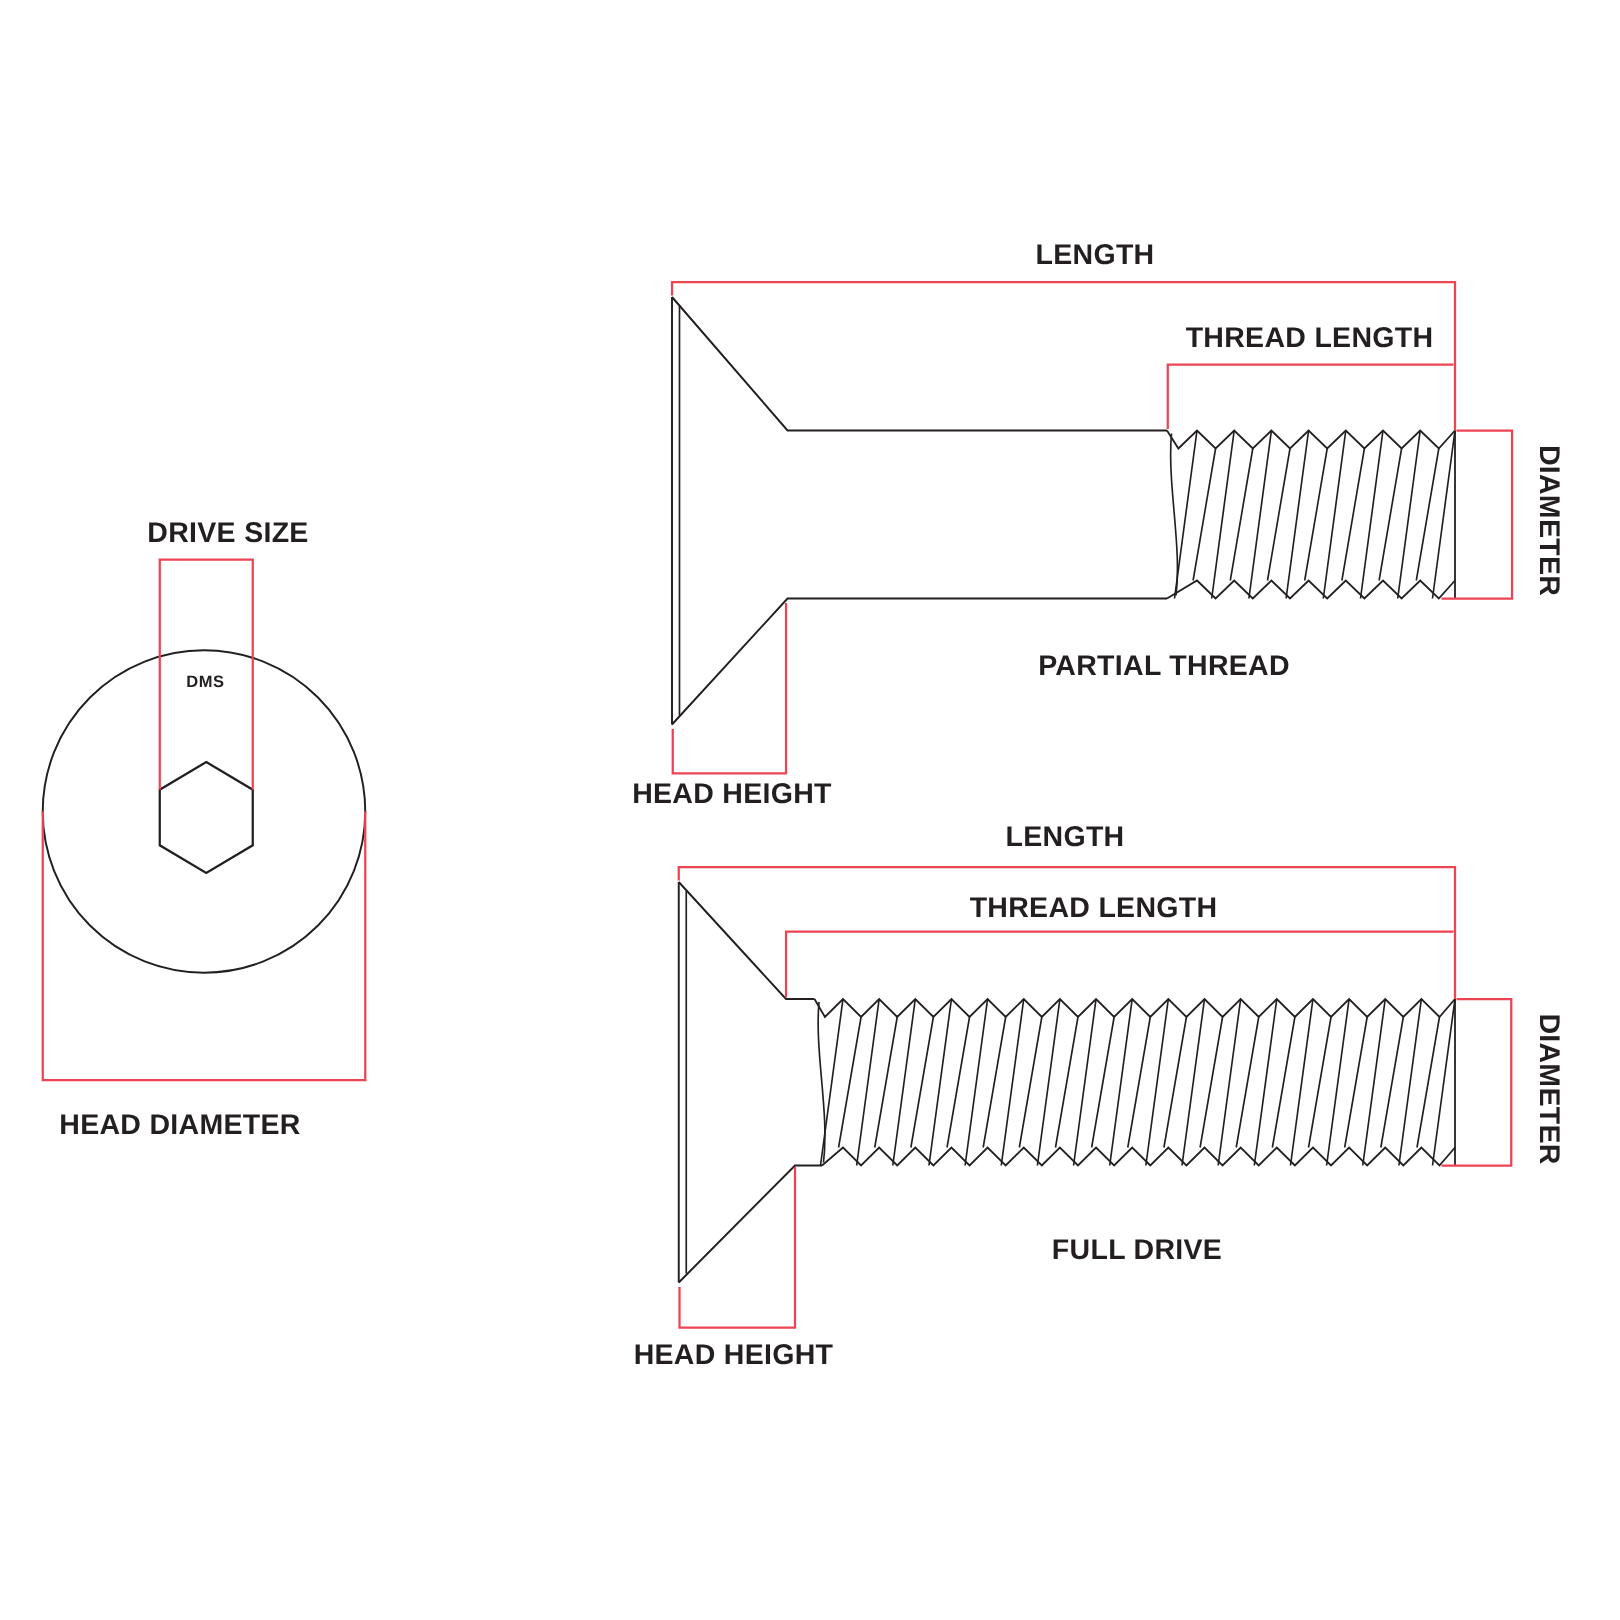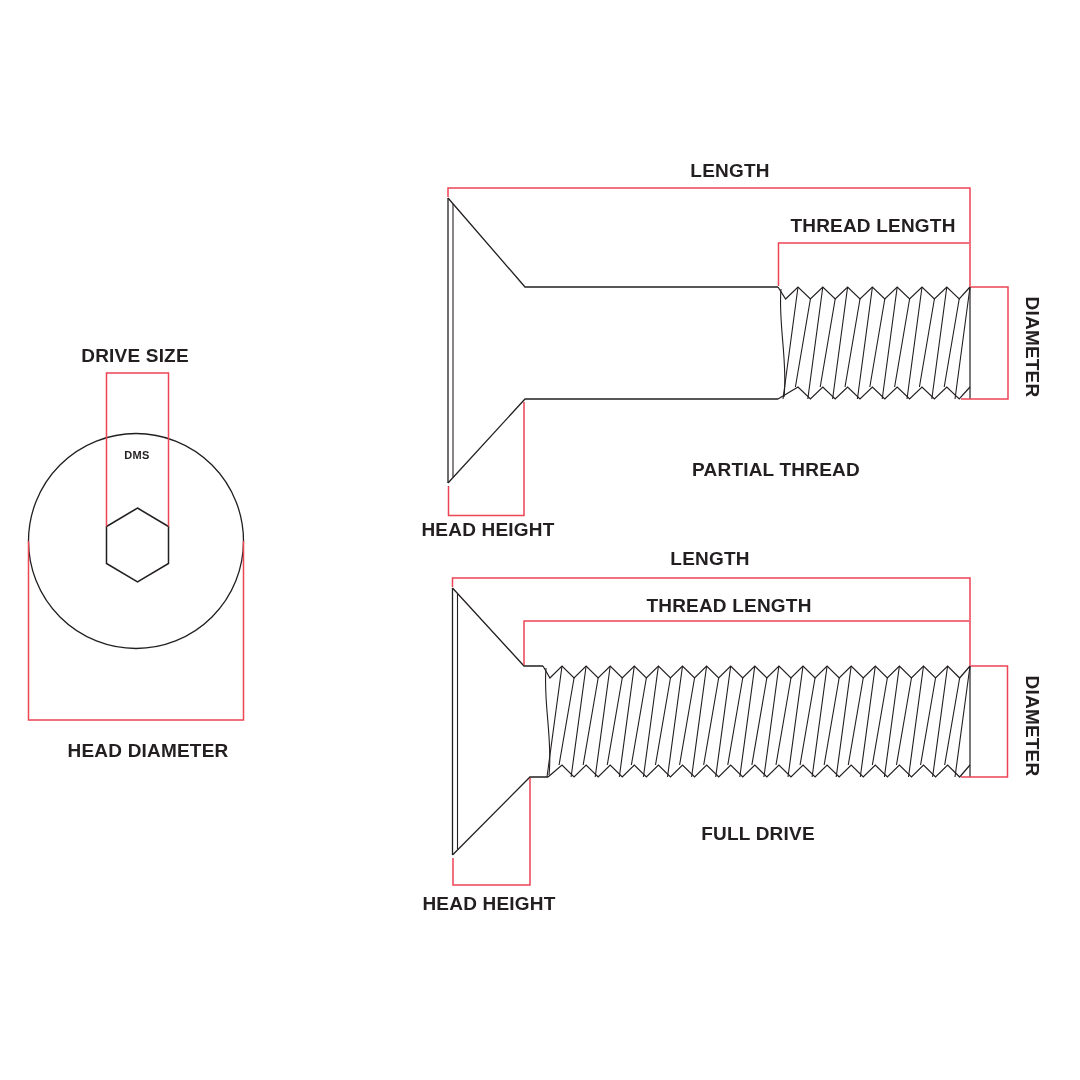"DRIVE SIZE" div.lbl { left: 135px -> 152px }
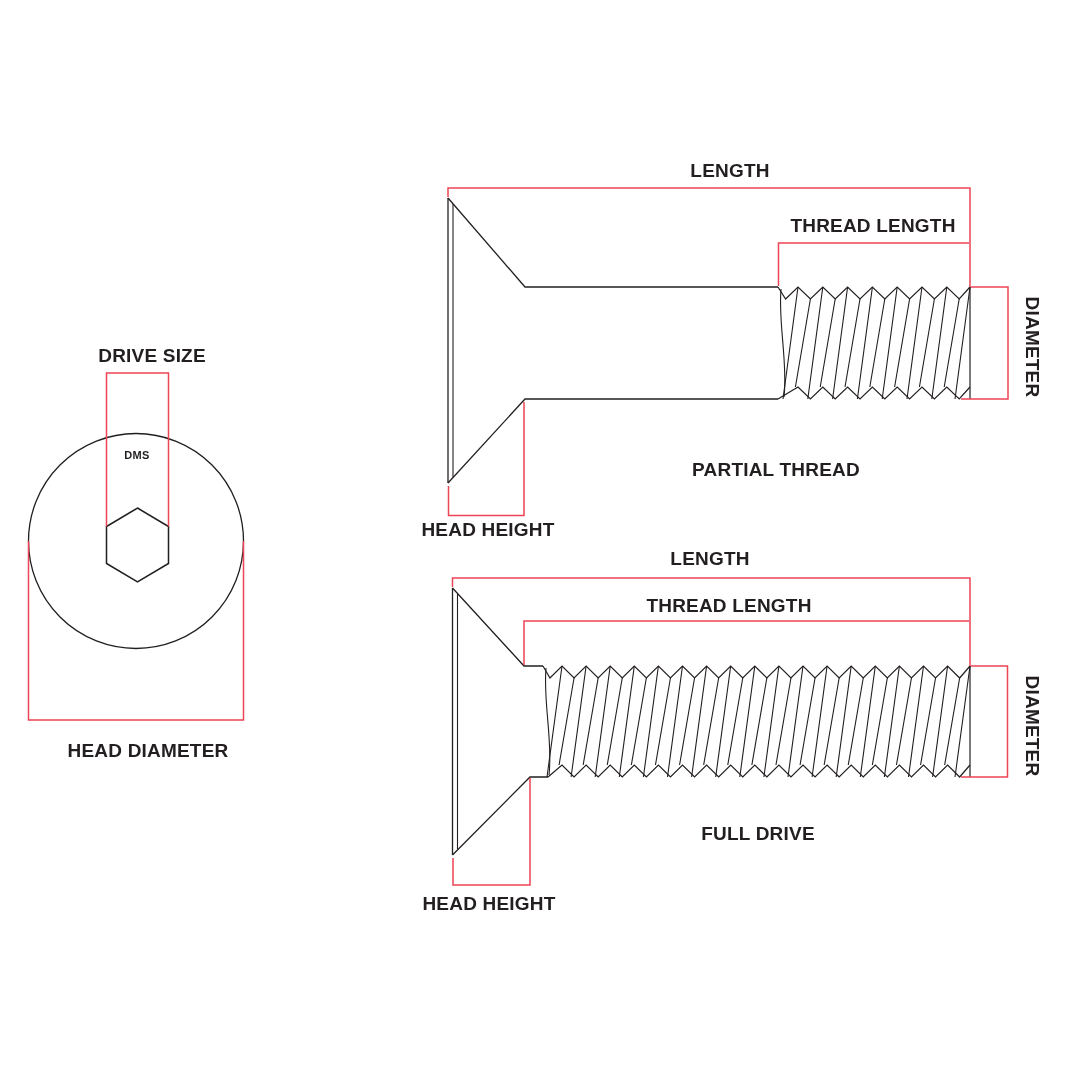"PARTIAL THREAD" div.lbl { top: 460px -> 435px }
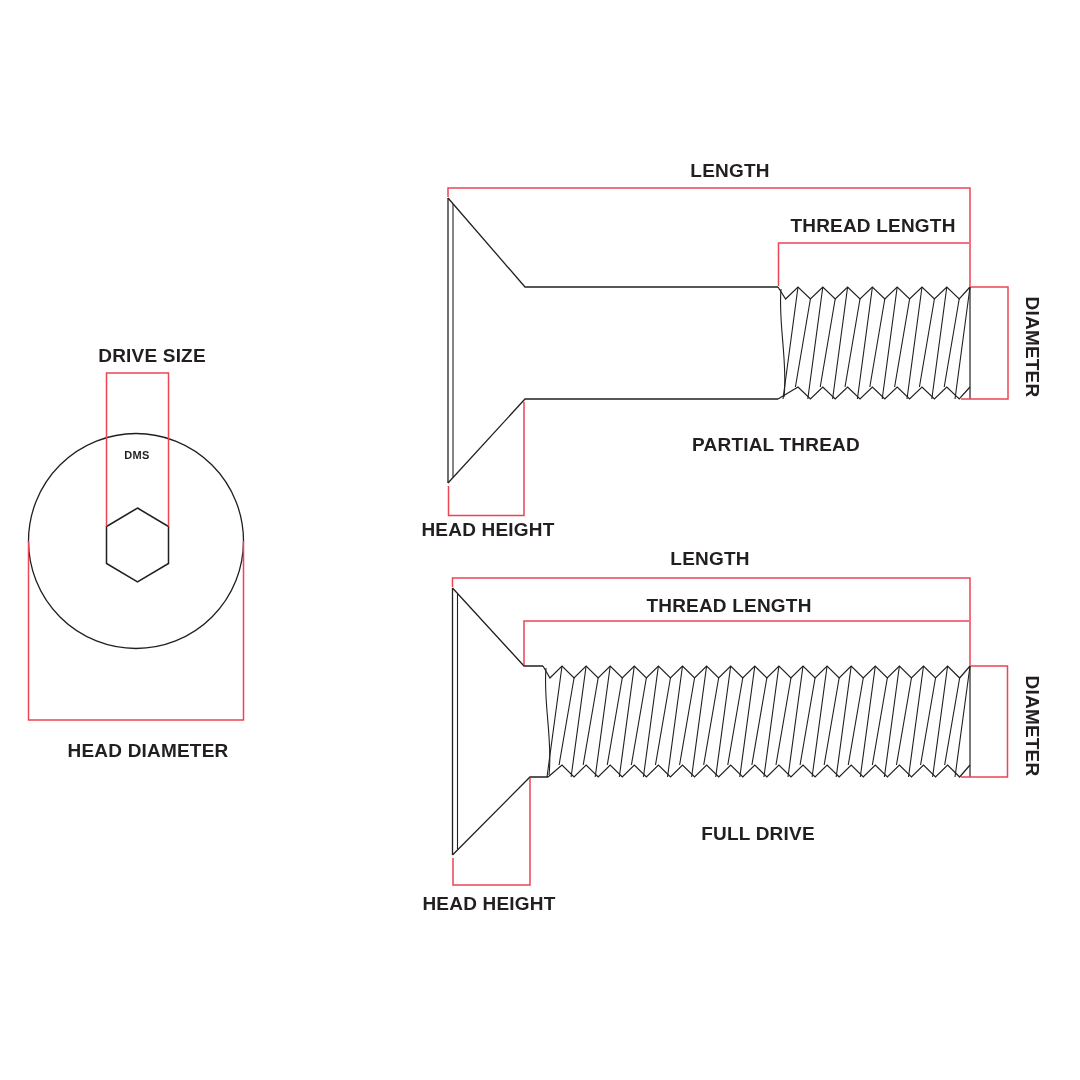"HEAD DIAMETER" div.lbl { left: 148px -> 120px }
